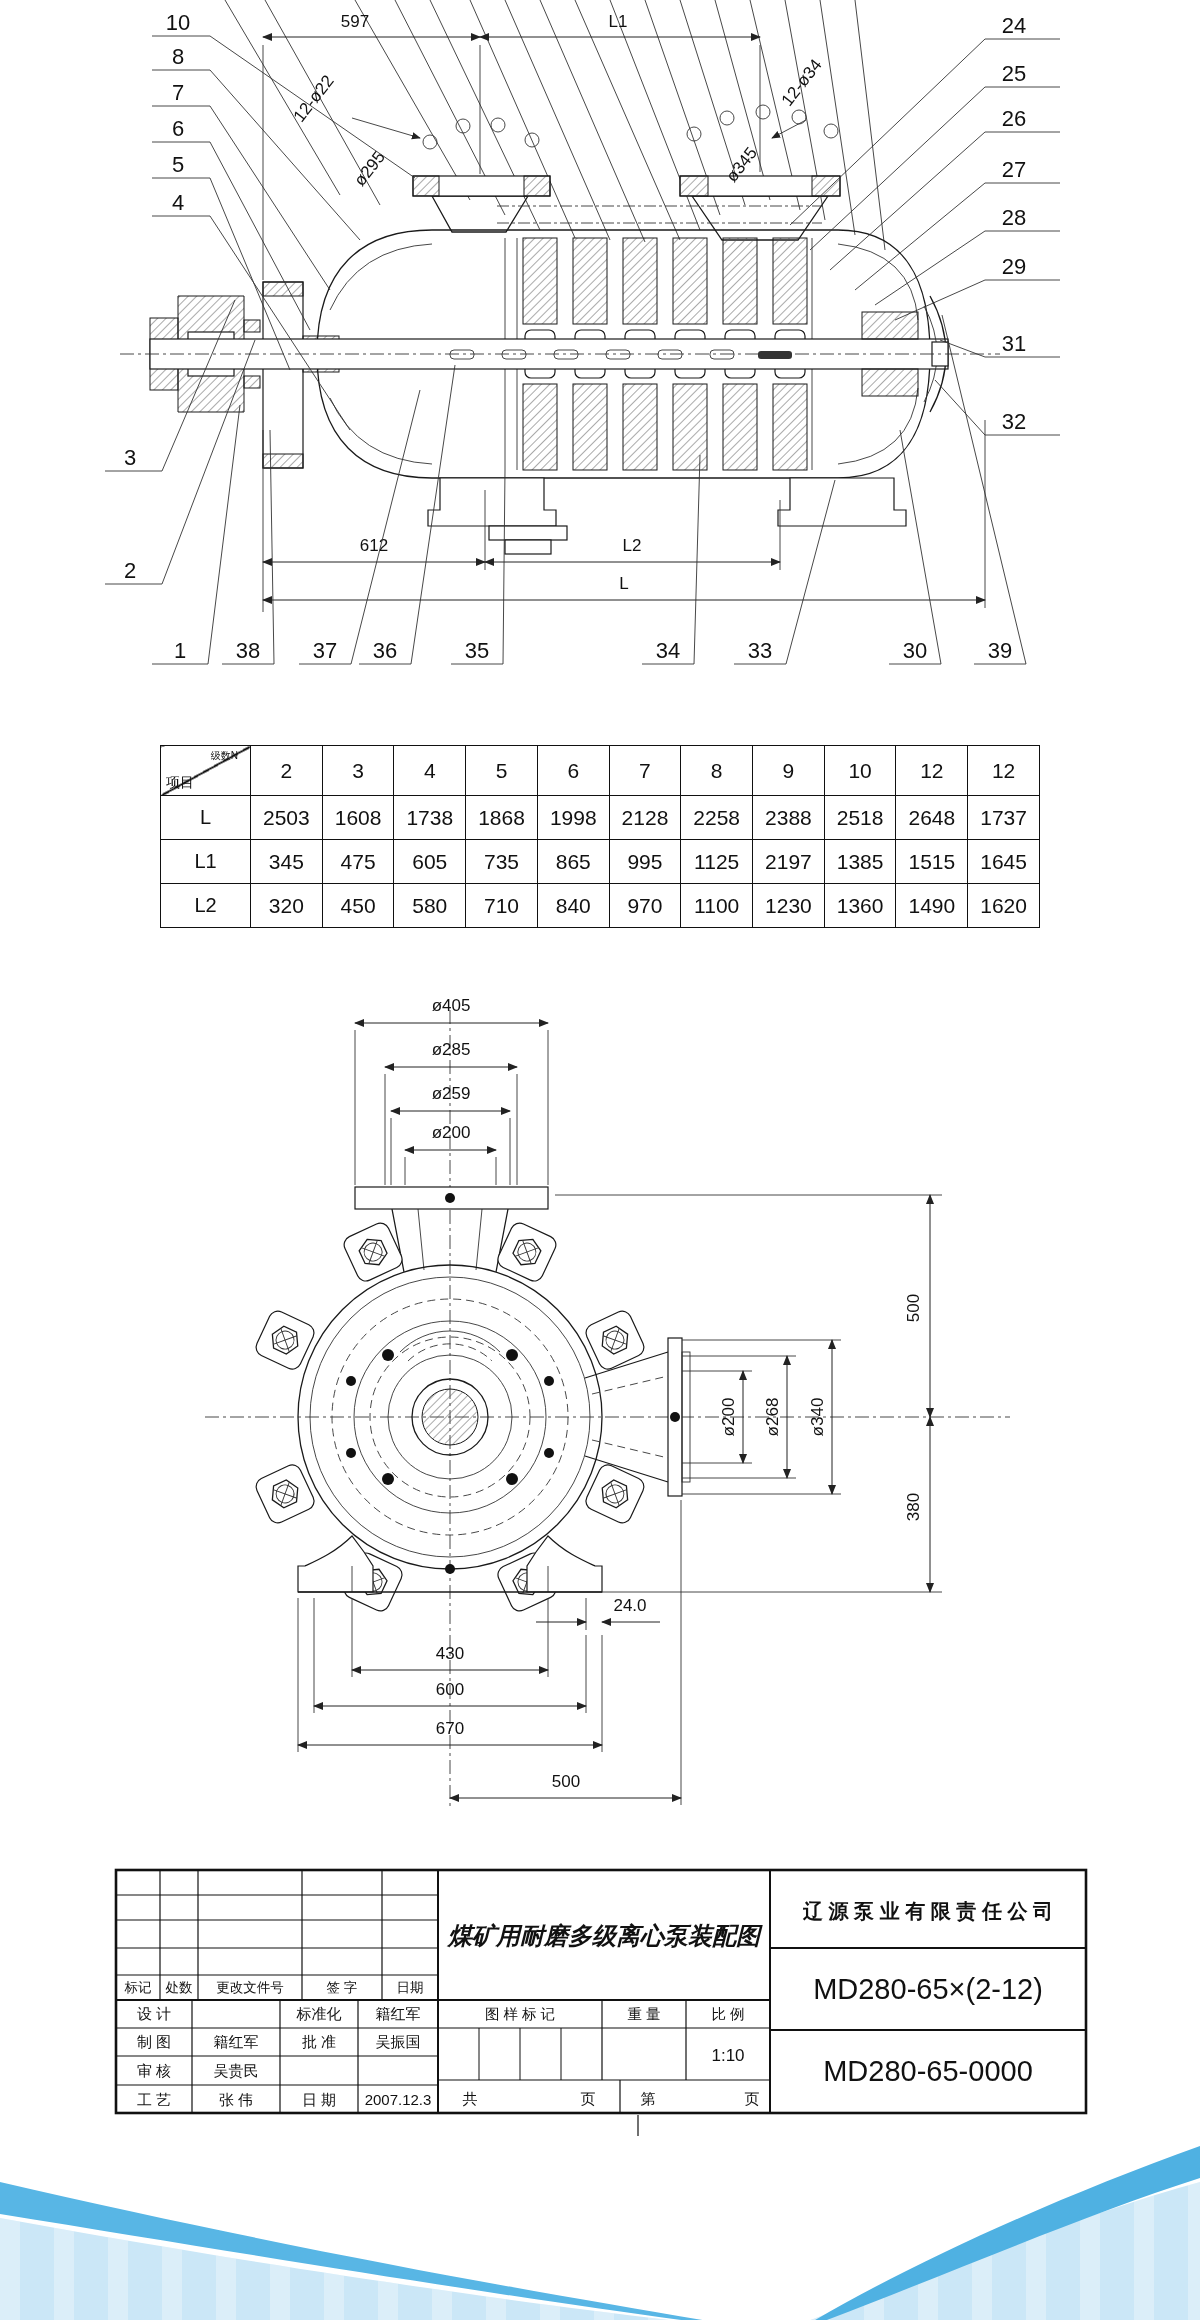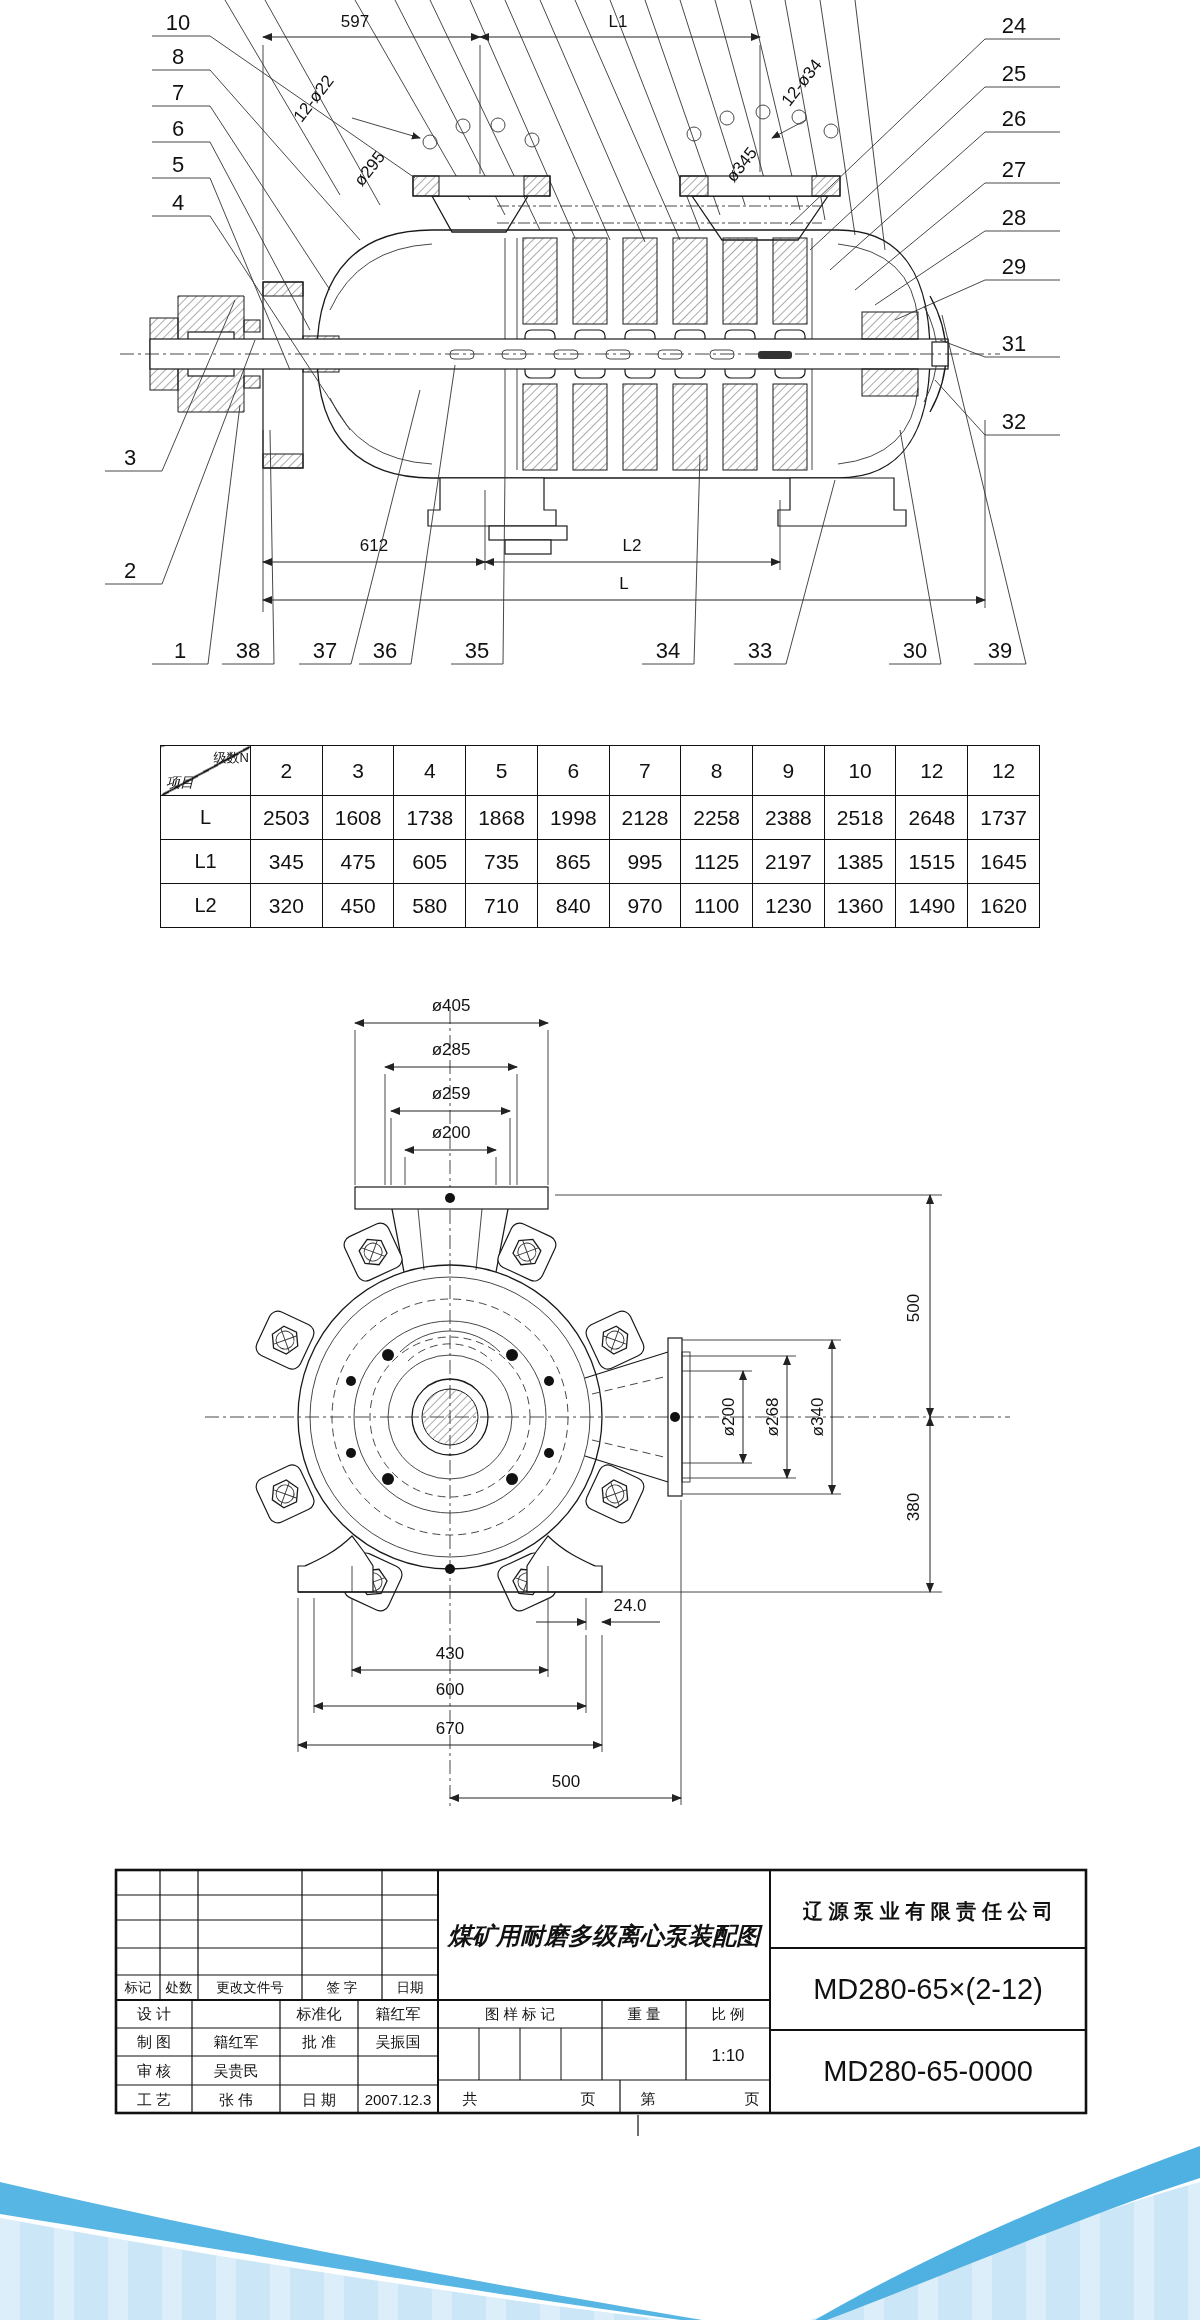"级数N" #stage-table .corner .ct { font-size: 13px -> 10px; right: 1px -> 12px }
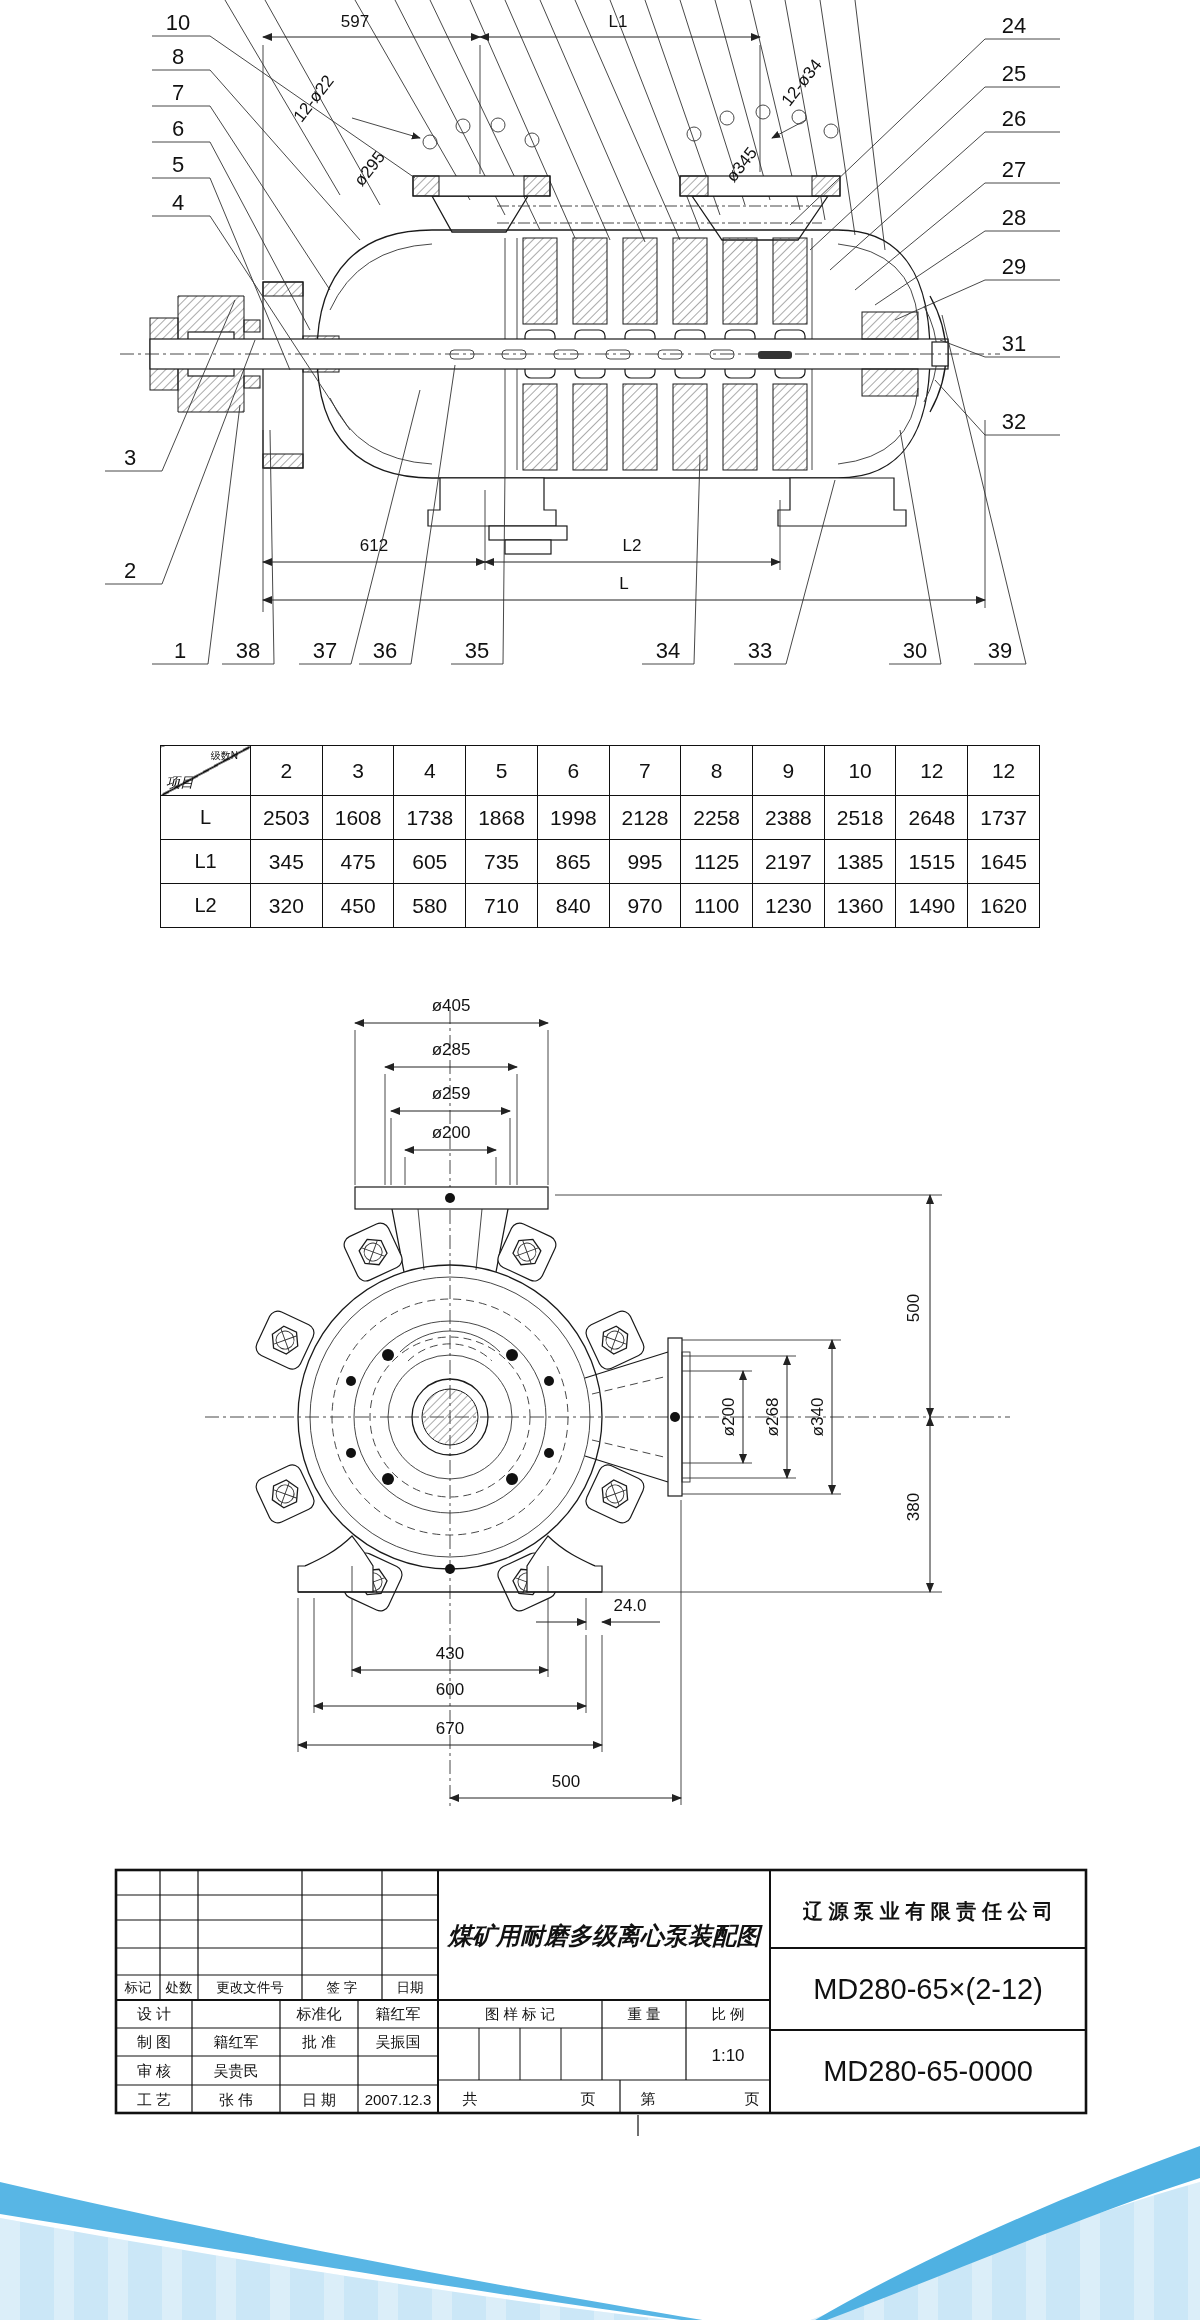"项目" #stage-table .corner .cb { font-style: italic -> none }
